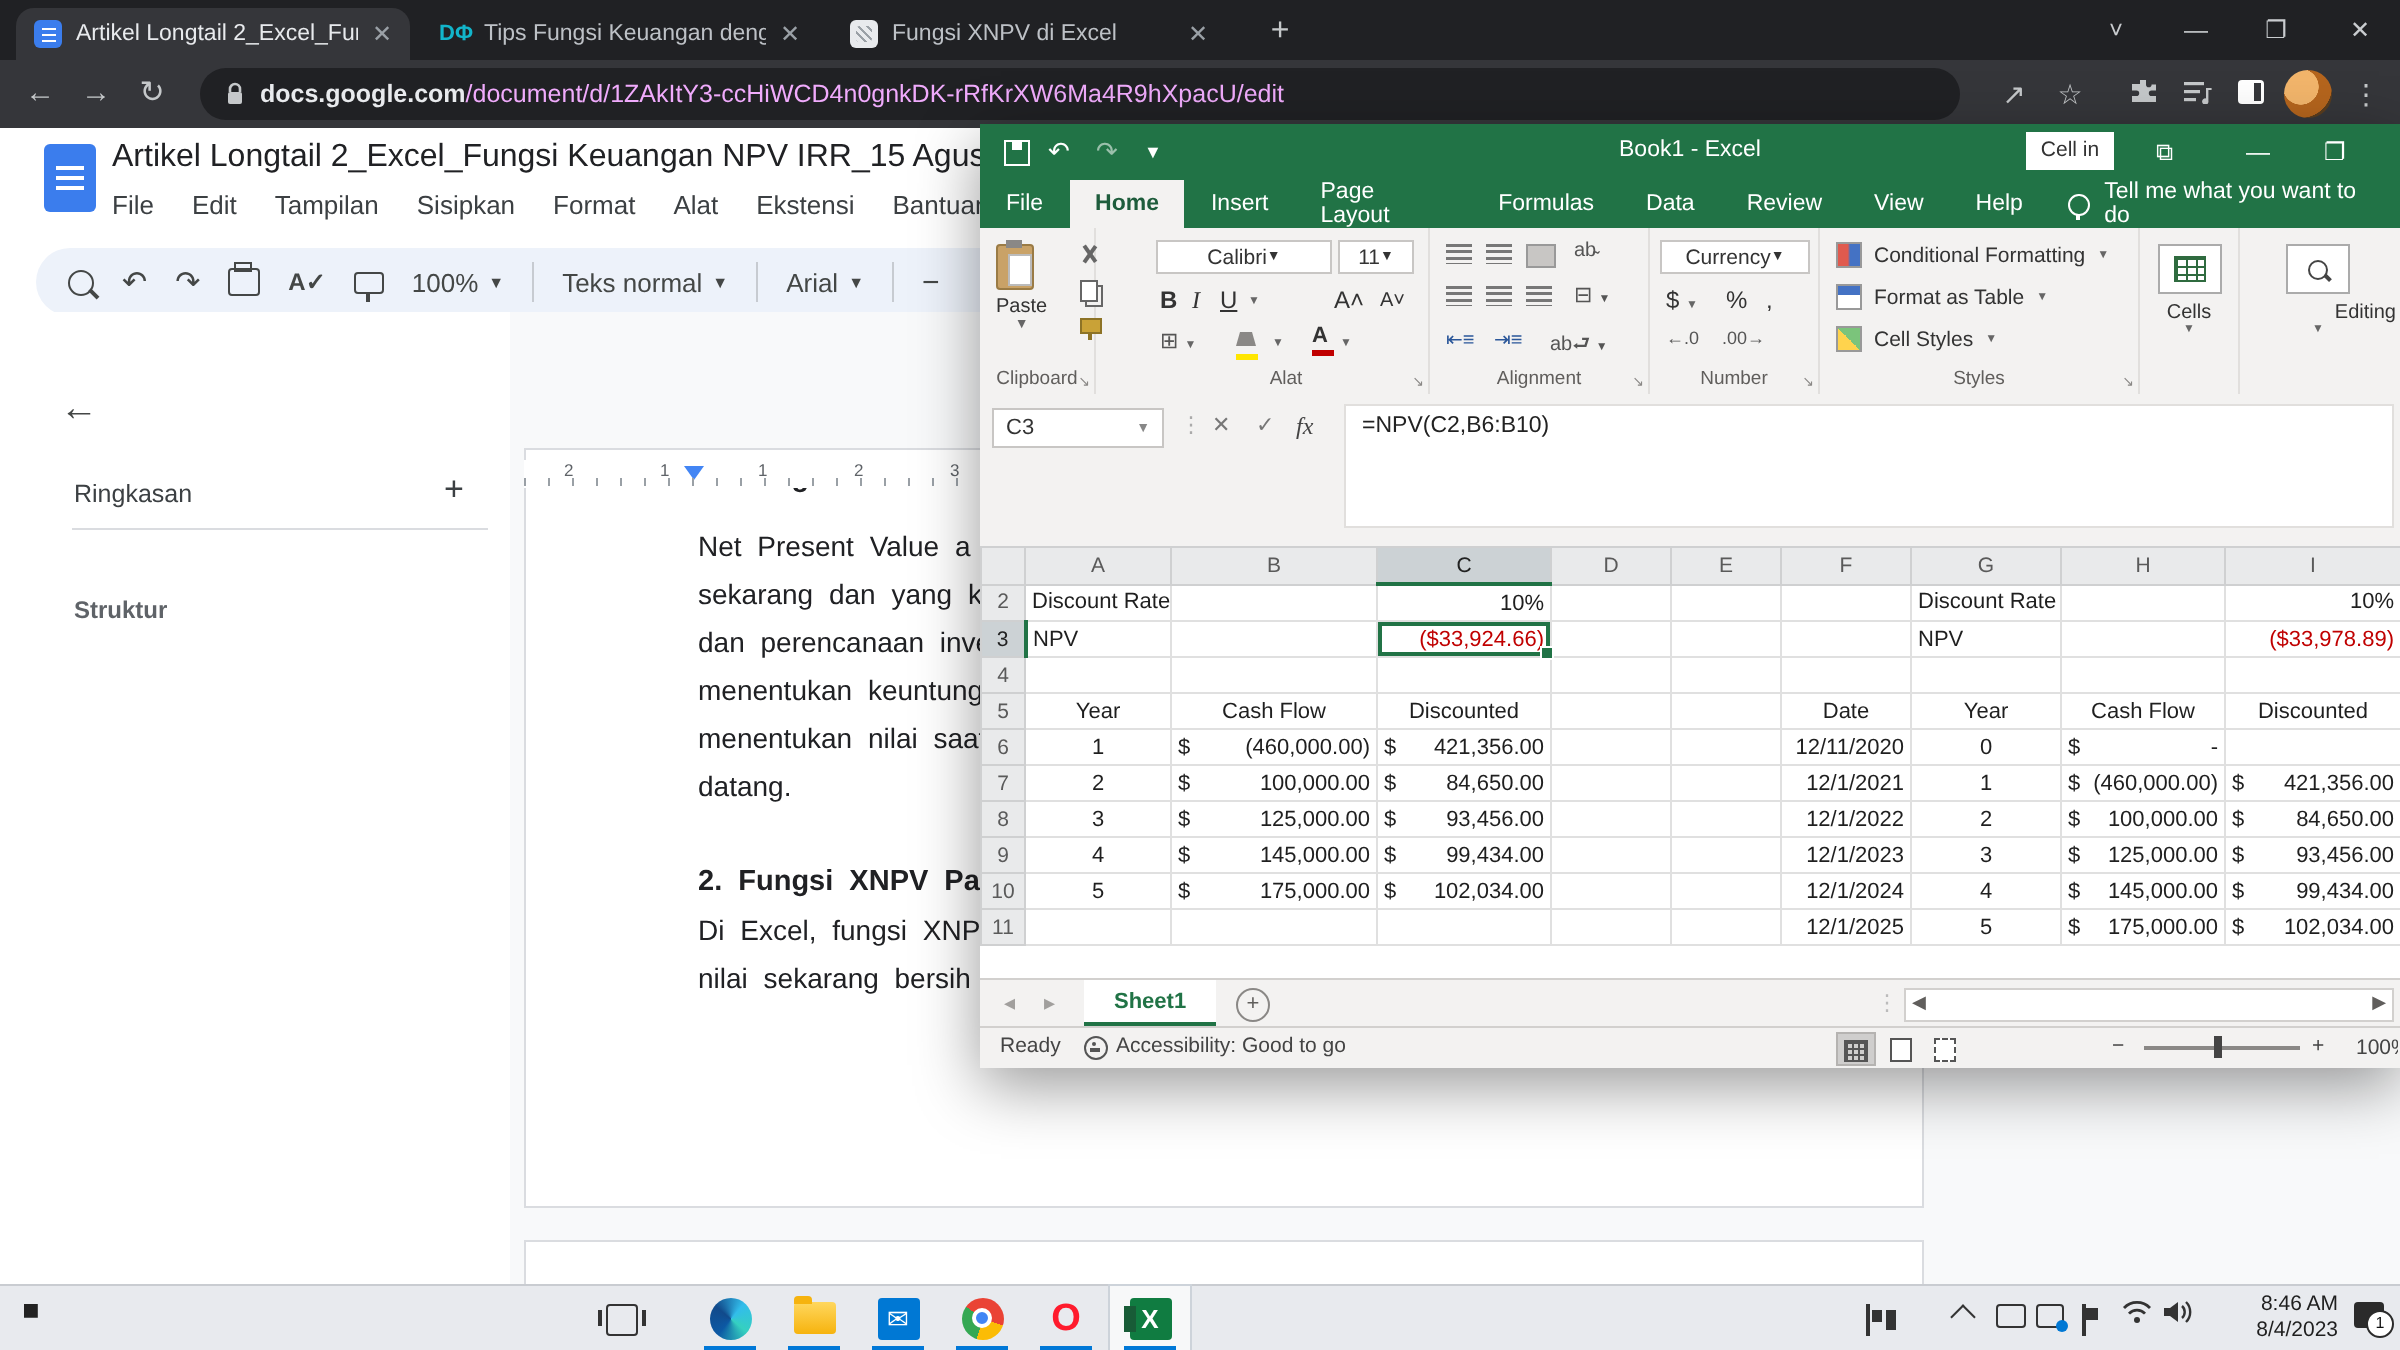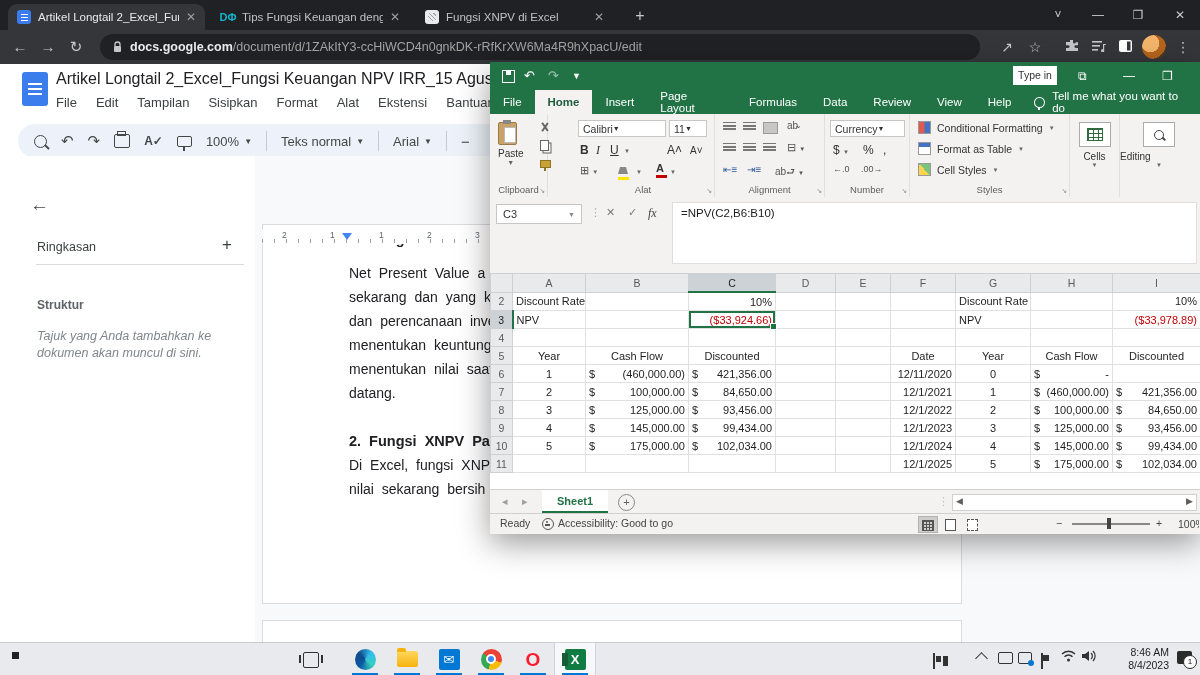"/document/d/1ZAkItY3-ccHiWCD4n0gnkDK-rRf" .url-path { color: #a3a3a3 -> #f0abfc }
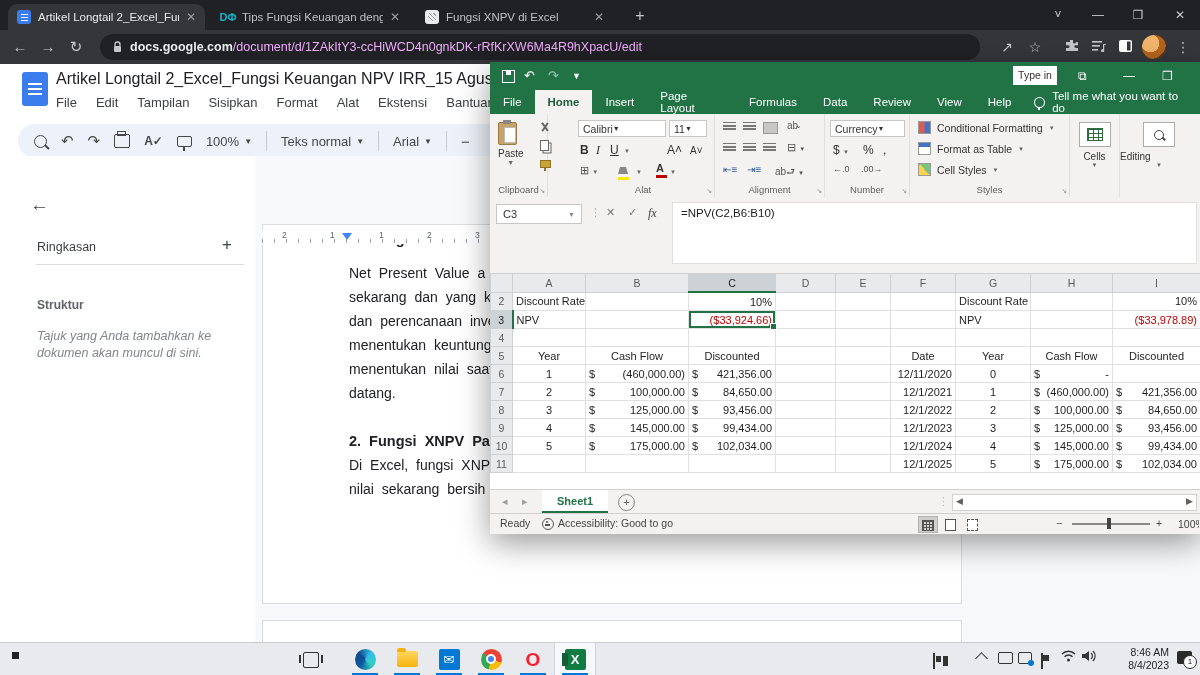"Book1 - Excel" span.t-text { html: none -> <span>Book1 - Excel</span> }
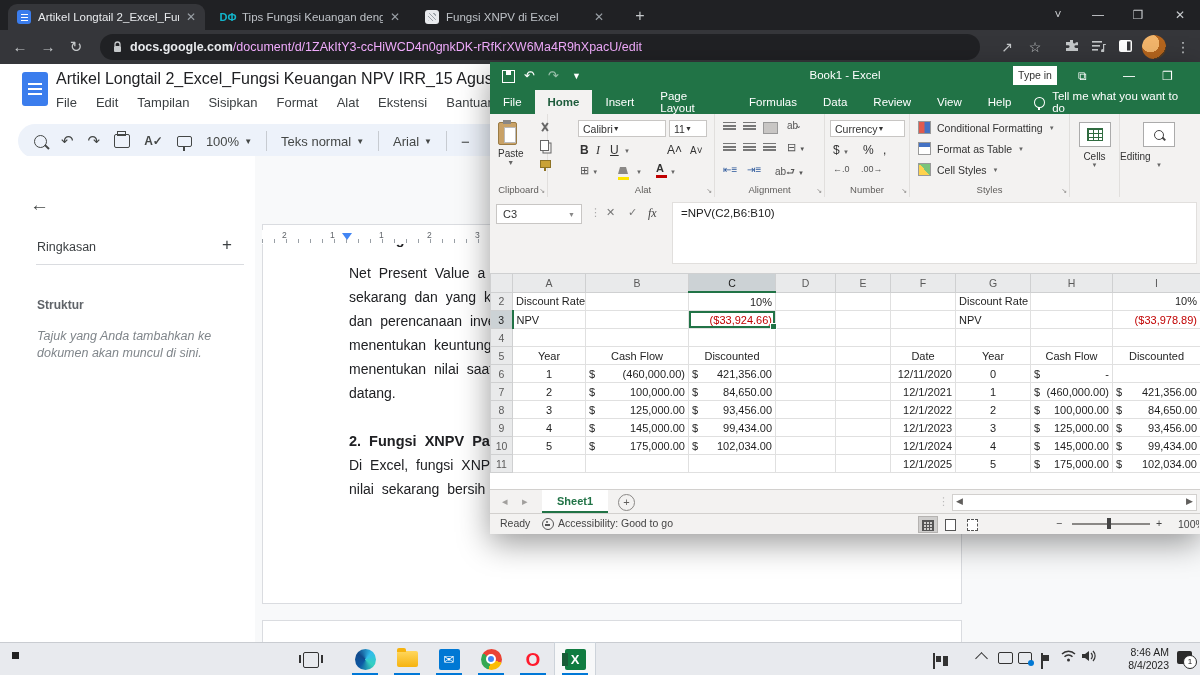"Type in" span.signin { text: Type -> Cell }
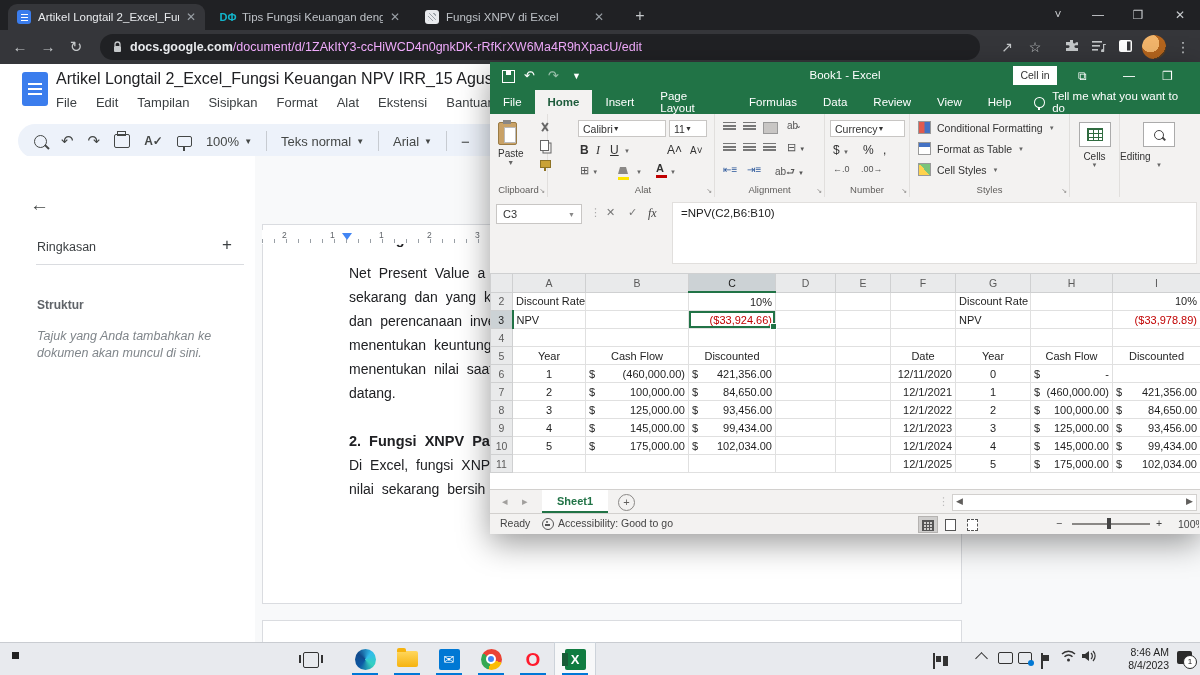"Calibri" .combo { justify-content: flex-start -> center }
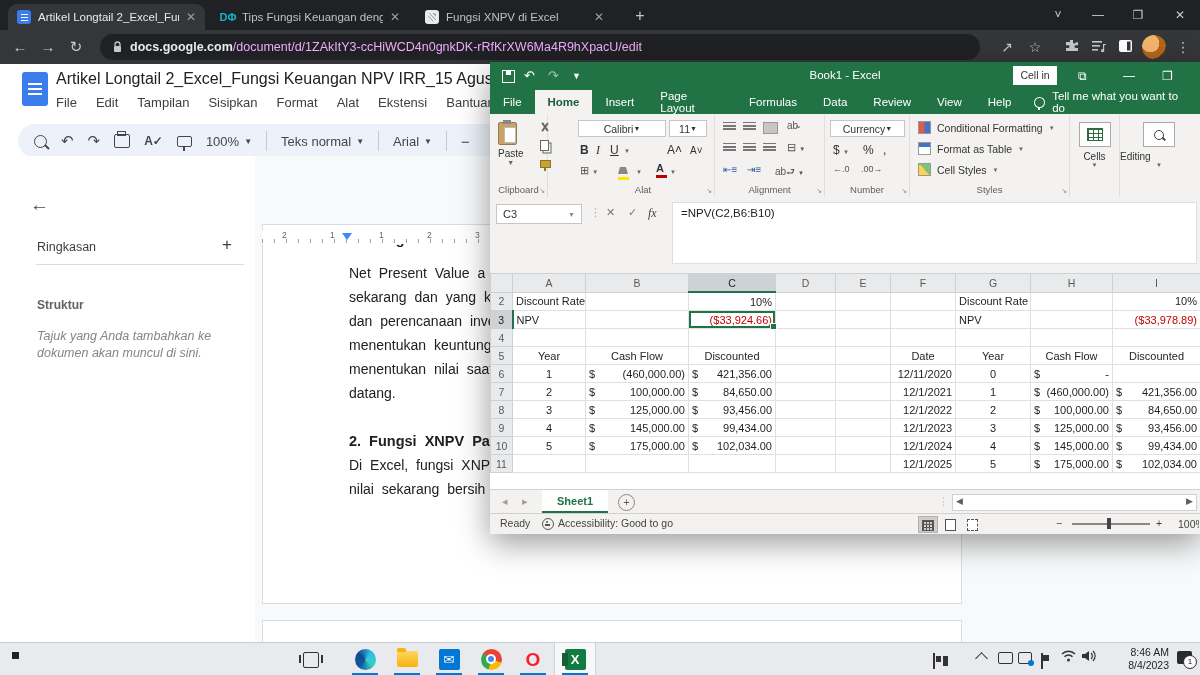"Editing" div { text-align: left -> right }
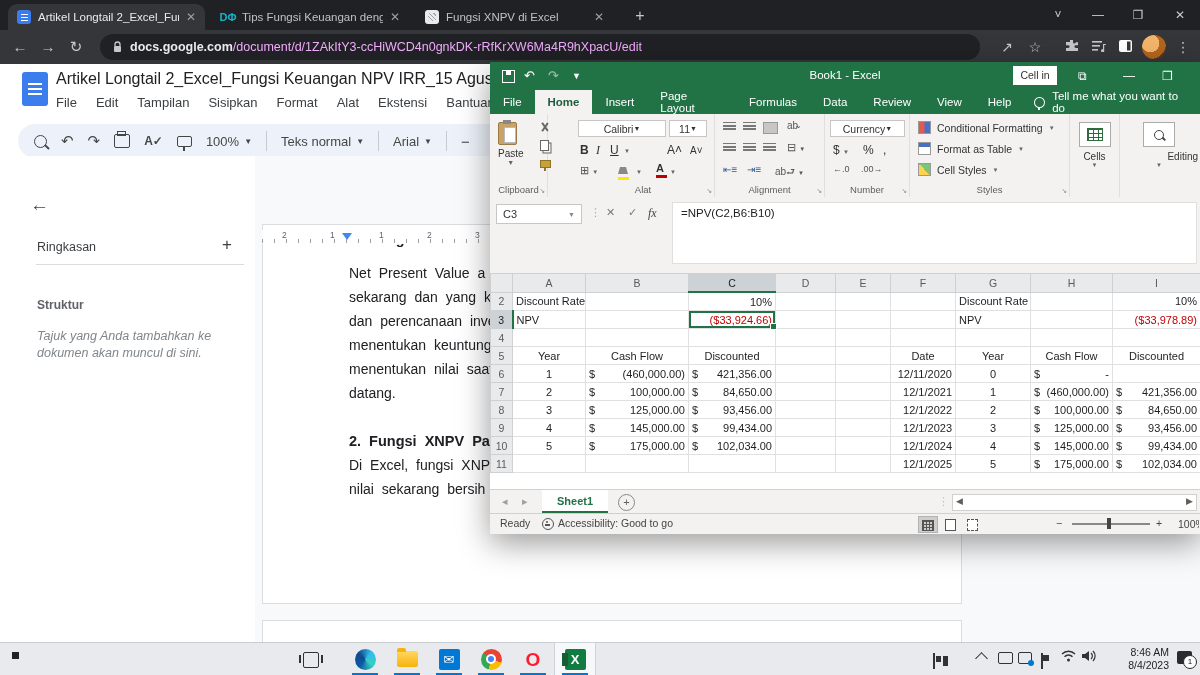"Tajuk yang Anda tambahkan ke" div.side-hint { html: <div>Tajuk yang Anda tambahkan ke dokumen akan muncul di sini.</div> -> none }
